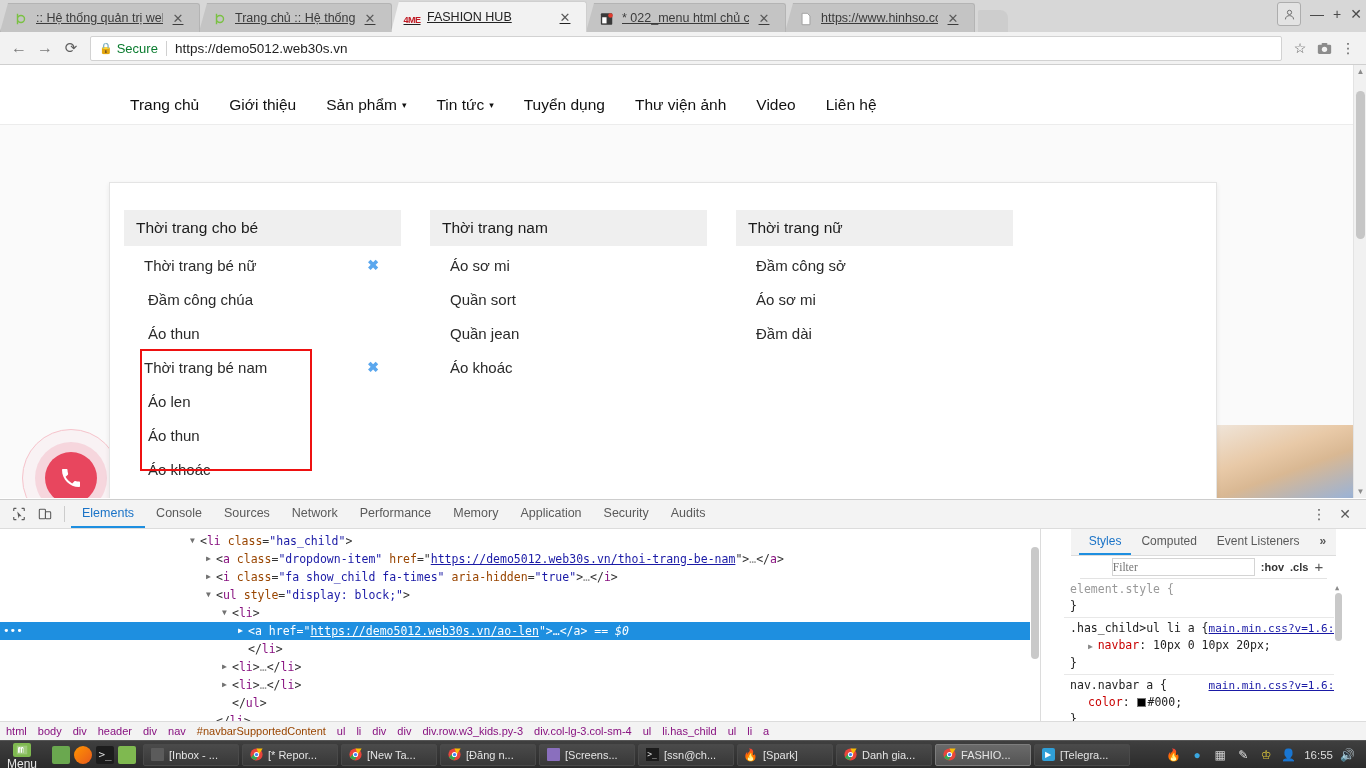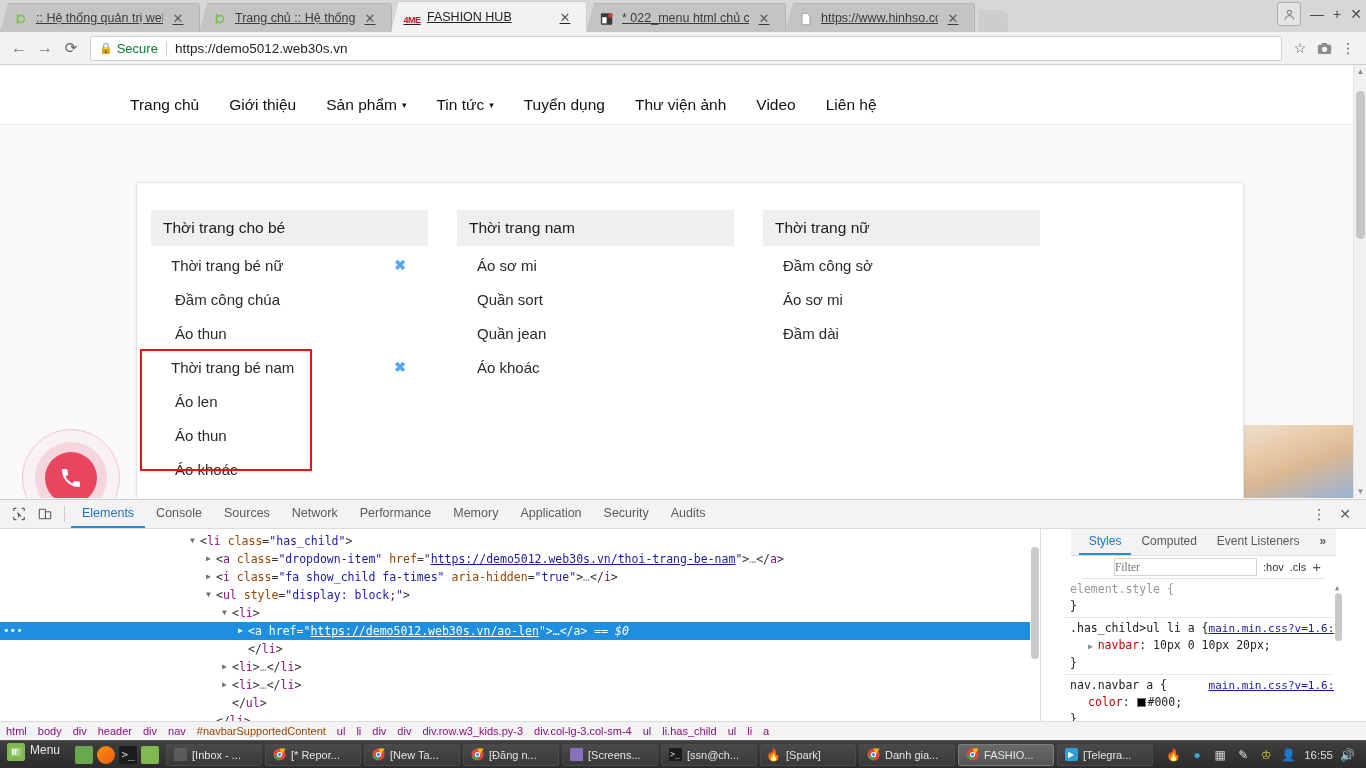"Thời trang cho bé" .mega { left: 136px -> 109px }
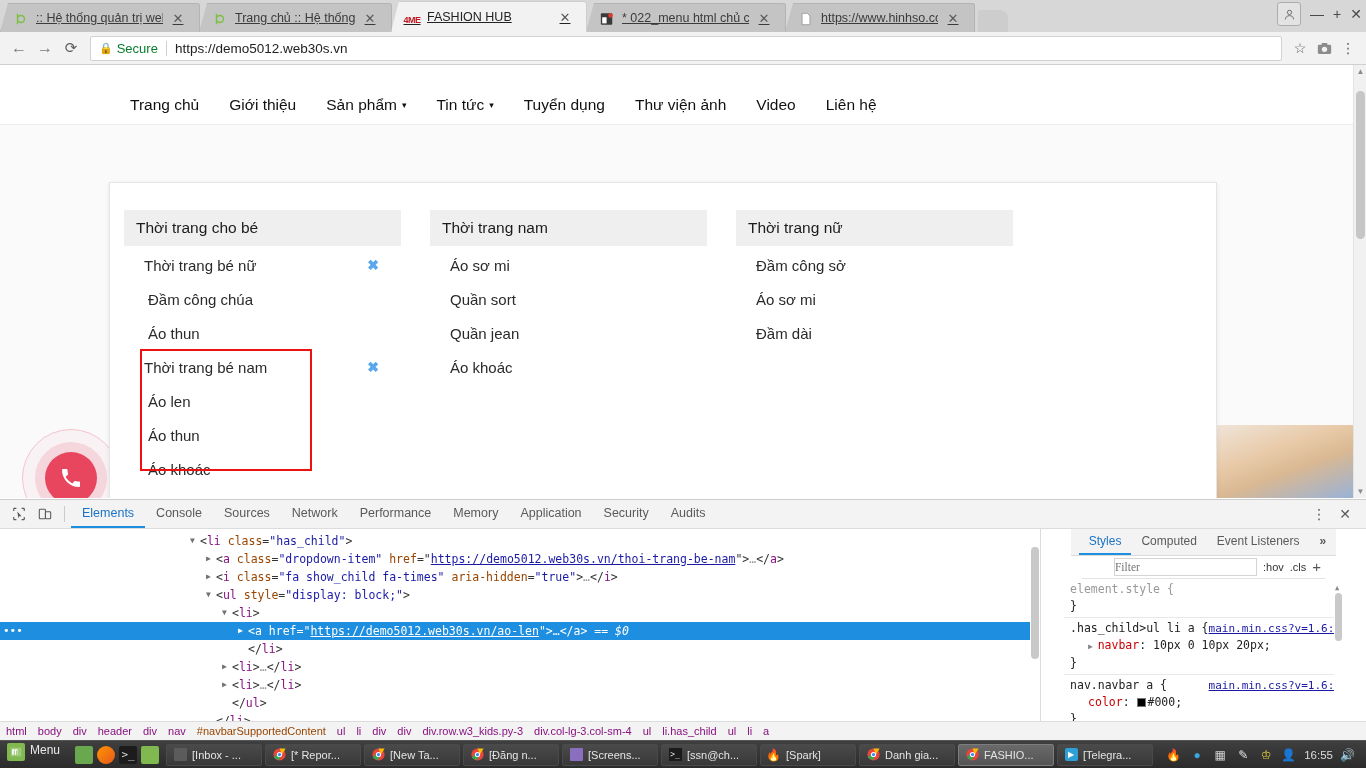":hov" .st-btn { font-weight: normal -> bold }
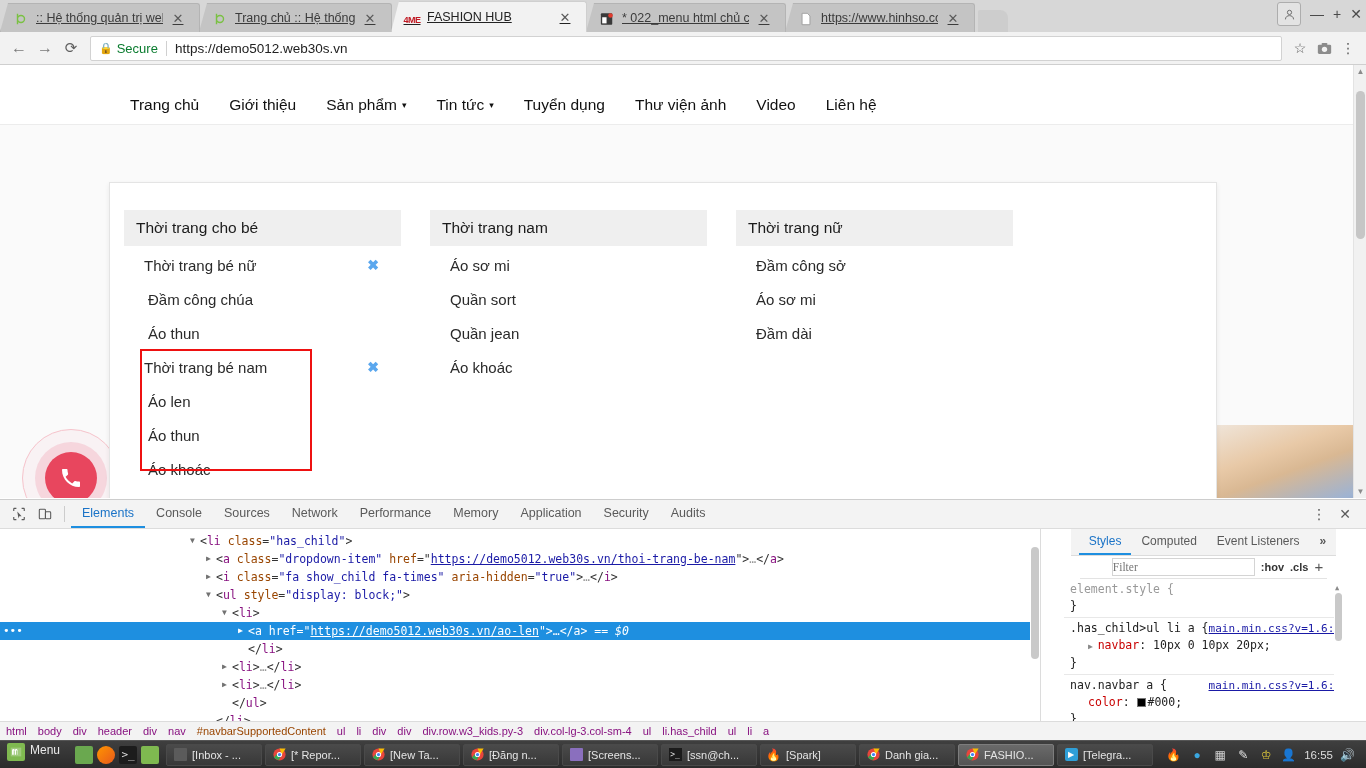"Menu" .tb-menu { align-items: flex-start -> center; flex-direction: none -> column; gap: 5px -> none }
